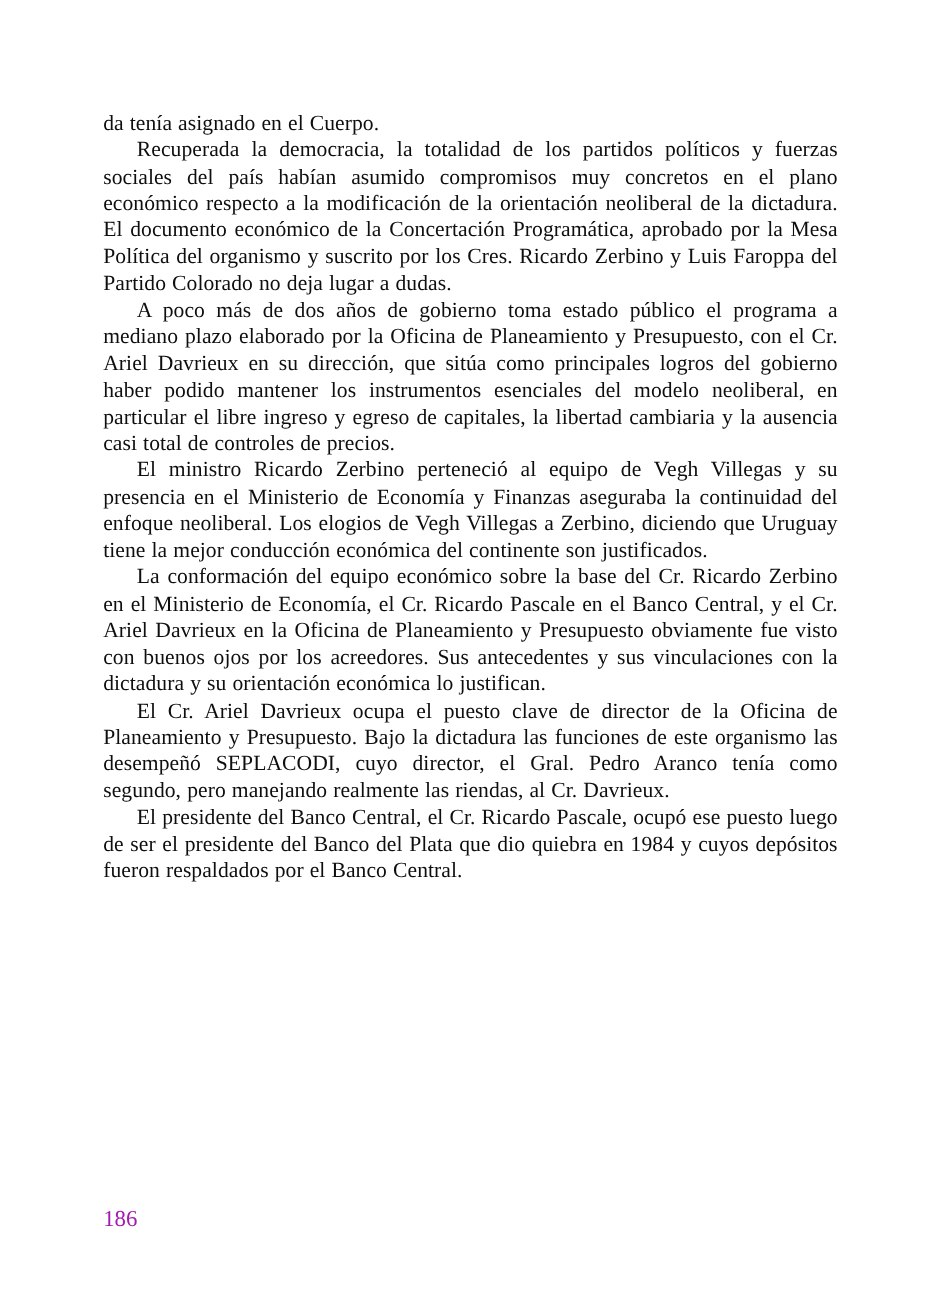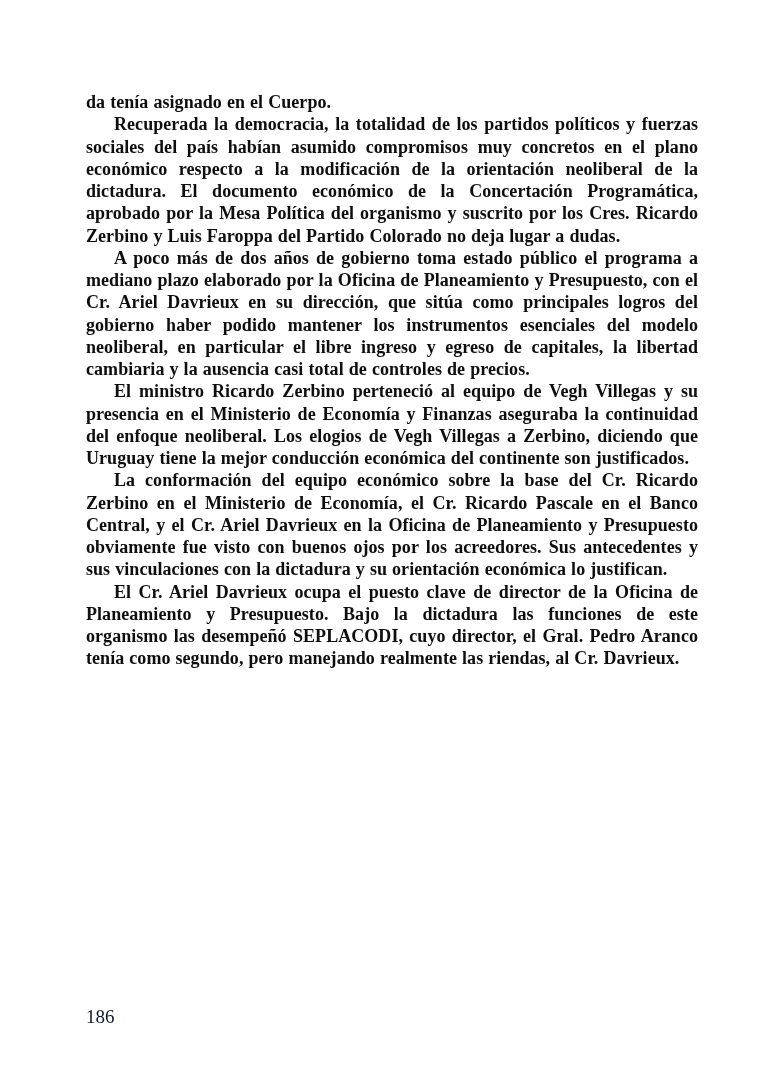"da tenía asignado en el" .text-block p { font-weight: bold -> none }
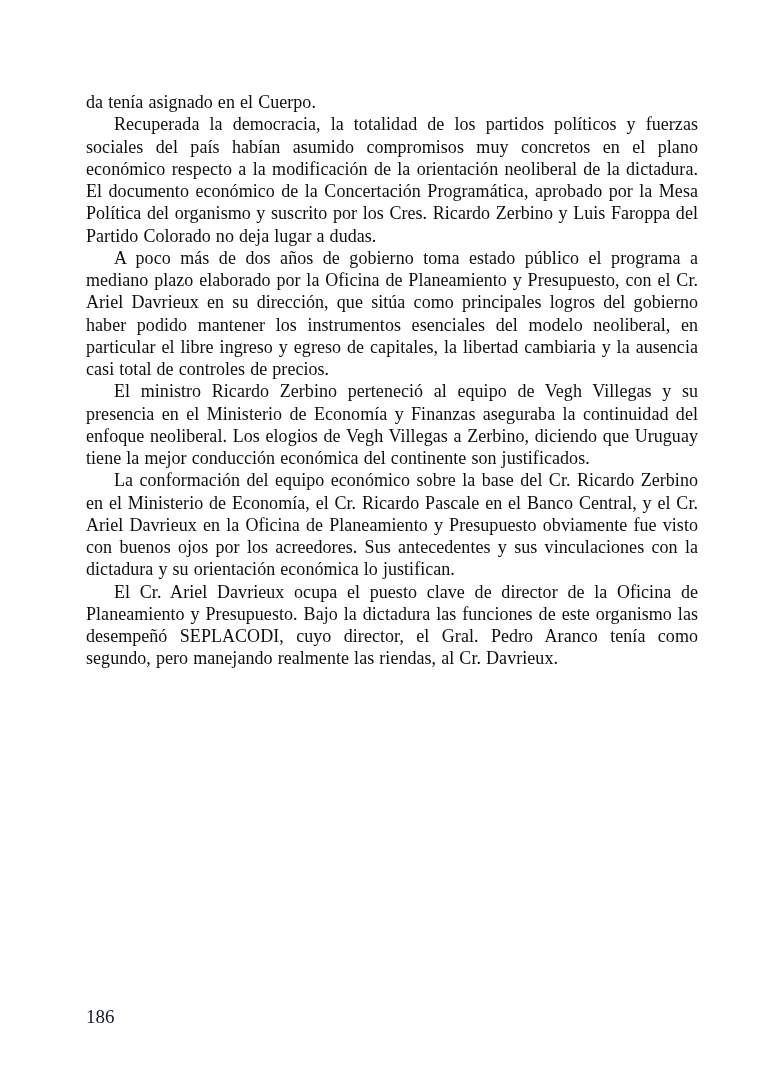"El presidente del Banco Central," p { html: none -> <p>El presidente del Banco Central, el Cr. Ricardo Pascale, ocupó ese puesto luego de ser el presidente del Banco del Plata que dio quiebra en 1984 y cuyos depósitos fueron respaldados por el Banco Central.</p> }
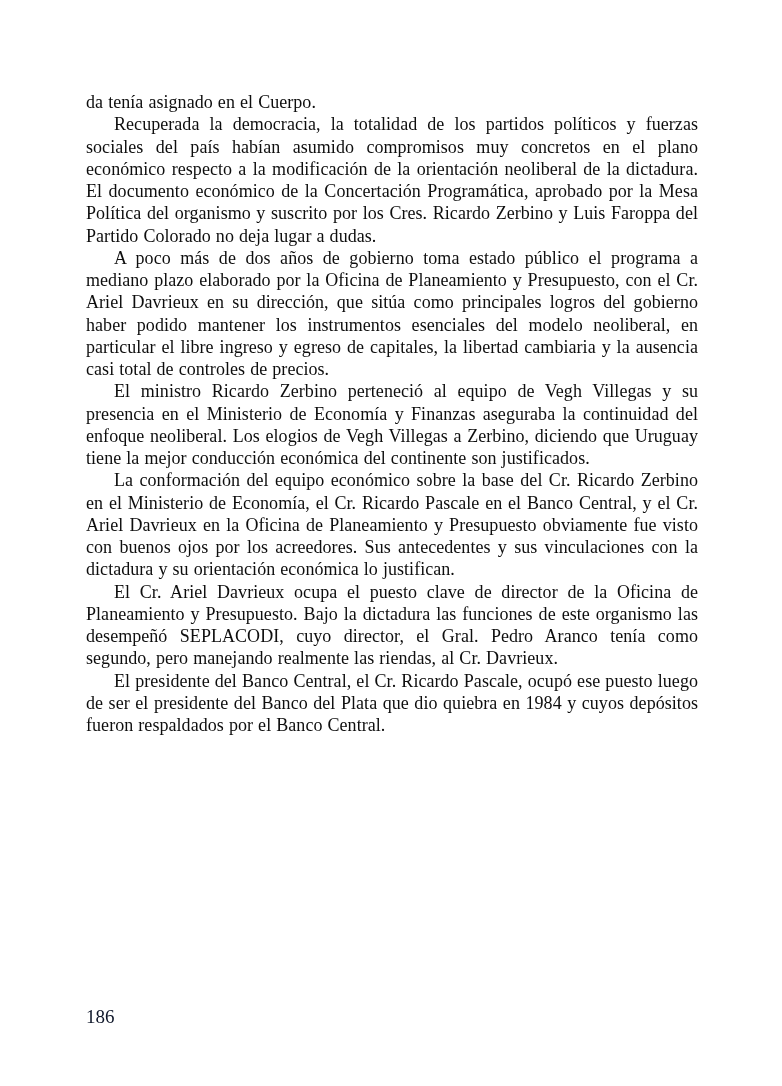"186" .page-number { color: #0f172a -> #a21caf }
